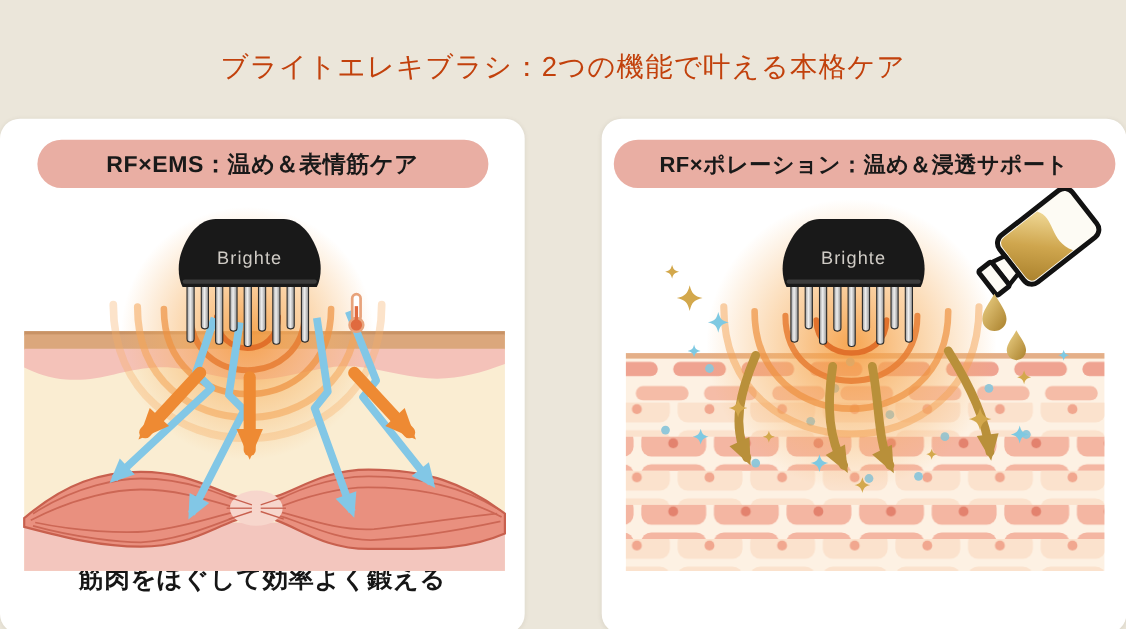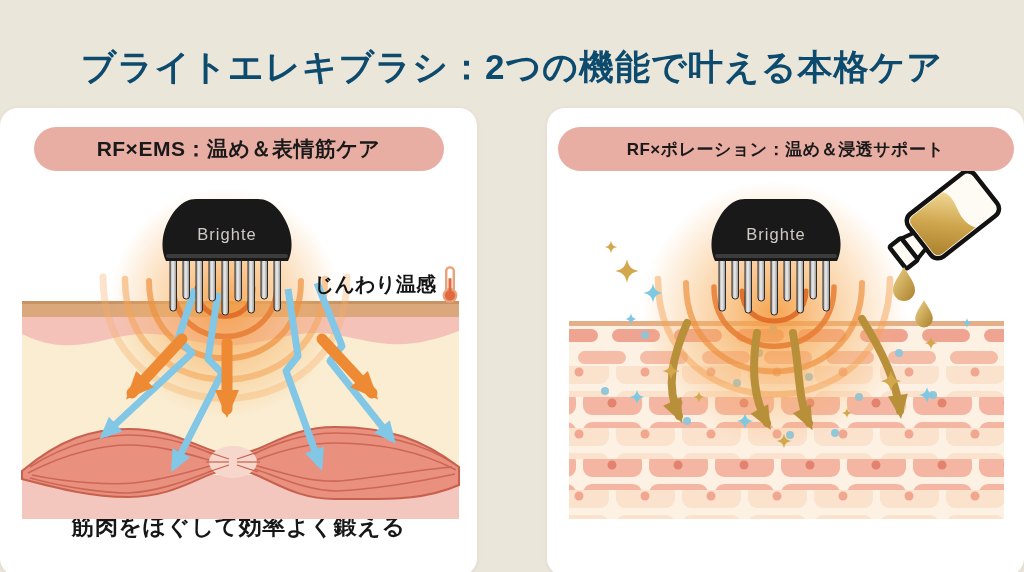"ブライトエレキブラシ：2つの機能で叶える本格ケア" .title { color: #0c4a6e -> #c2410c; font-size: 35px -> 25px; font-weight: bold -> normal }
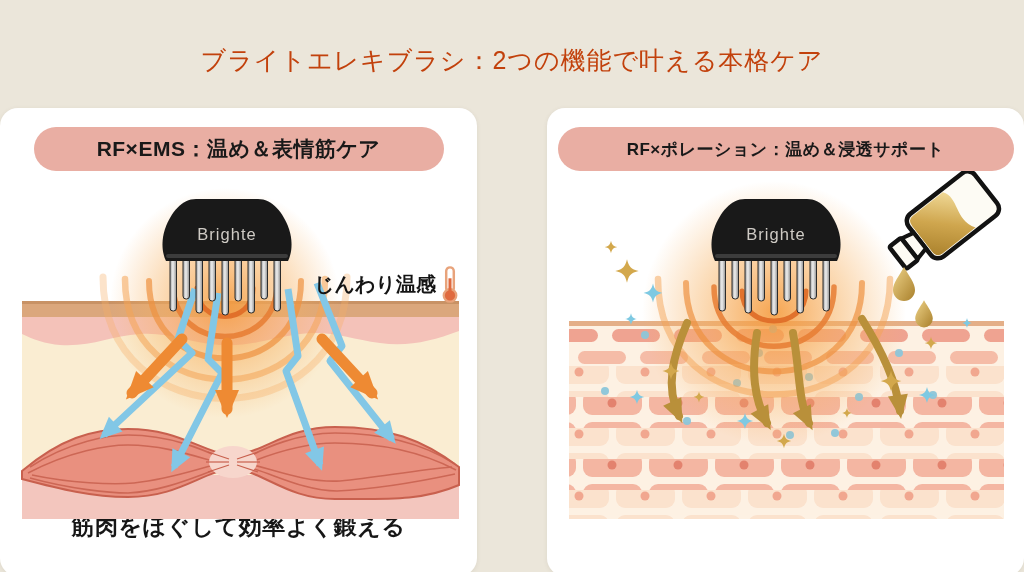"RF×ポレーション：温め＆浸透サポート" .pill.right { font-size: 17px -> 20px }
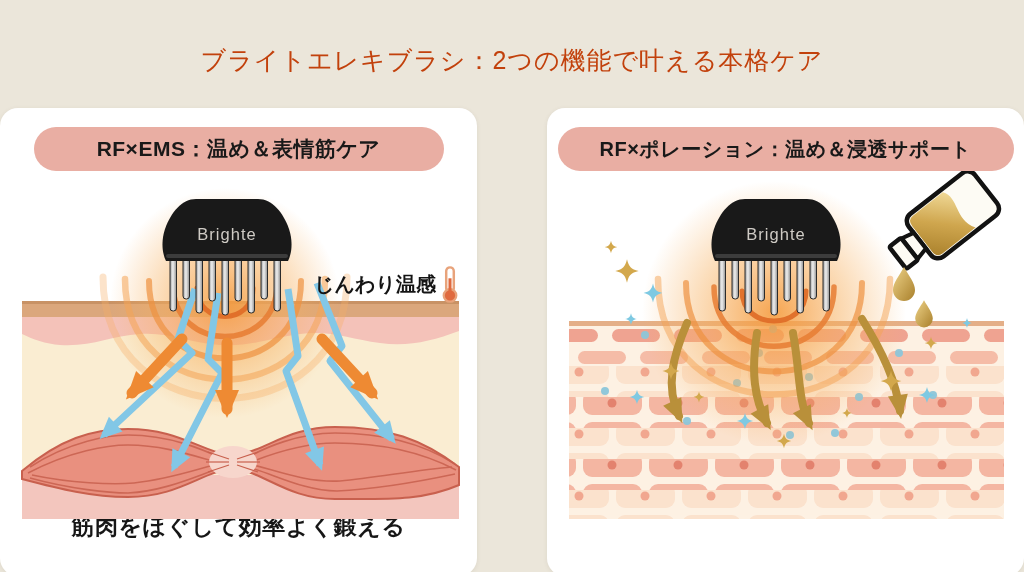"じんわり温感" span { html: <span>じんわり温感</span> -> none }
